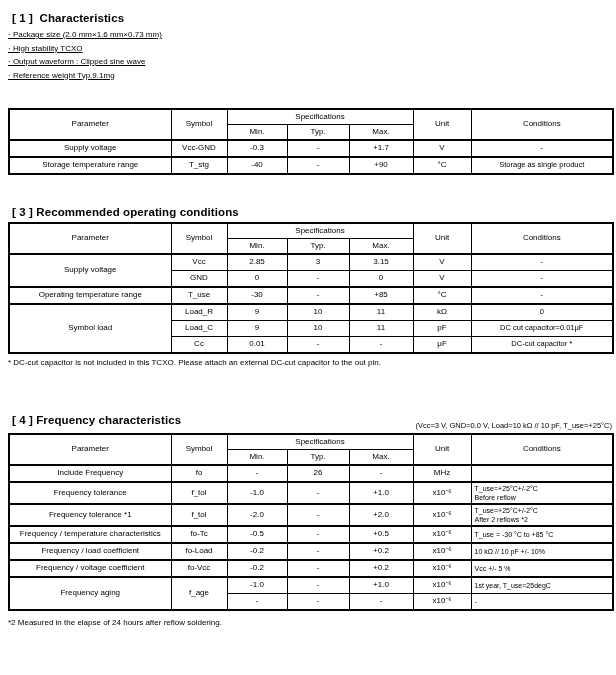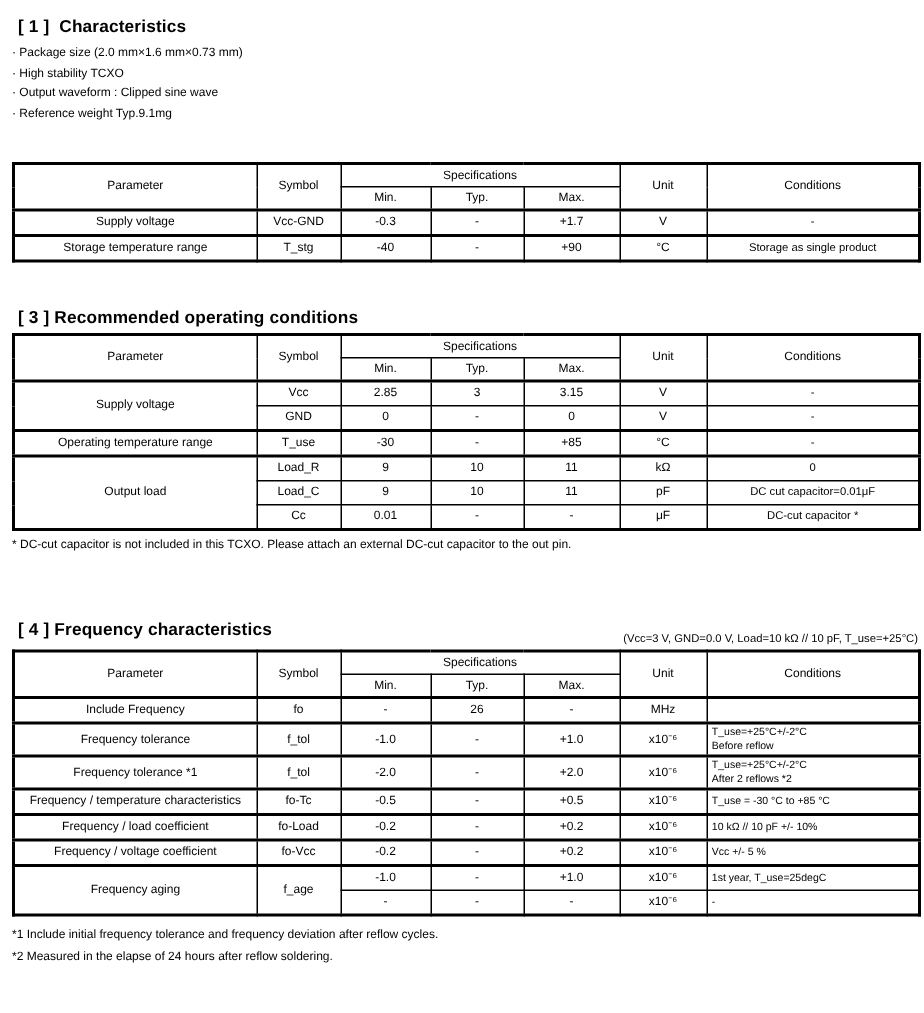"· Package size (2.0 mm×1.6" .bullet { text-decoration: none -> underline }
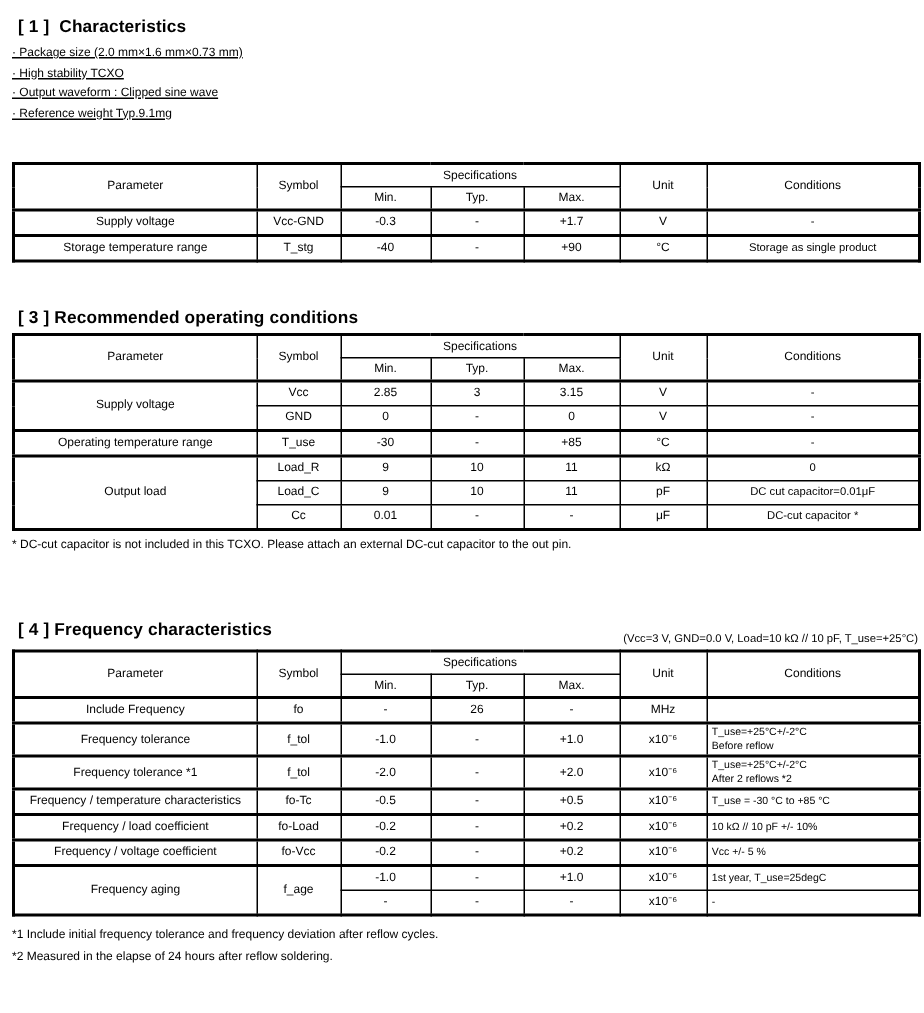"Output load" td.param { text: Output -> Symbol }
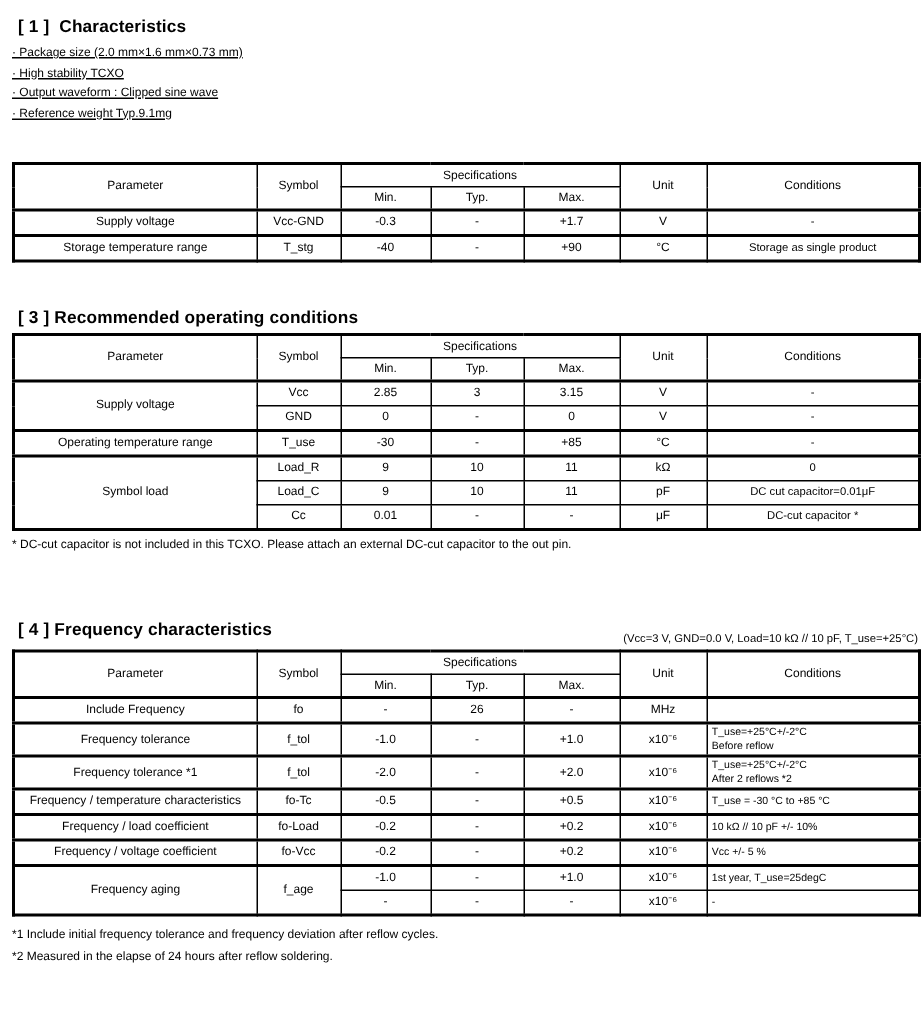"*1 Include initial frequency tolerance" div.footnote { html: <div>*1 Include initial frequency tolerance and frequency deviation after reflow cycles.</div> -> none }
